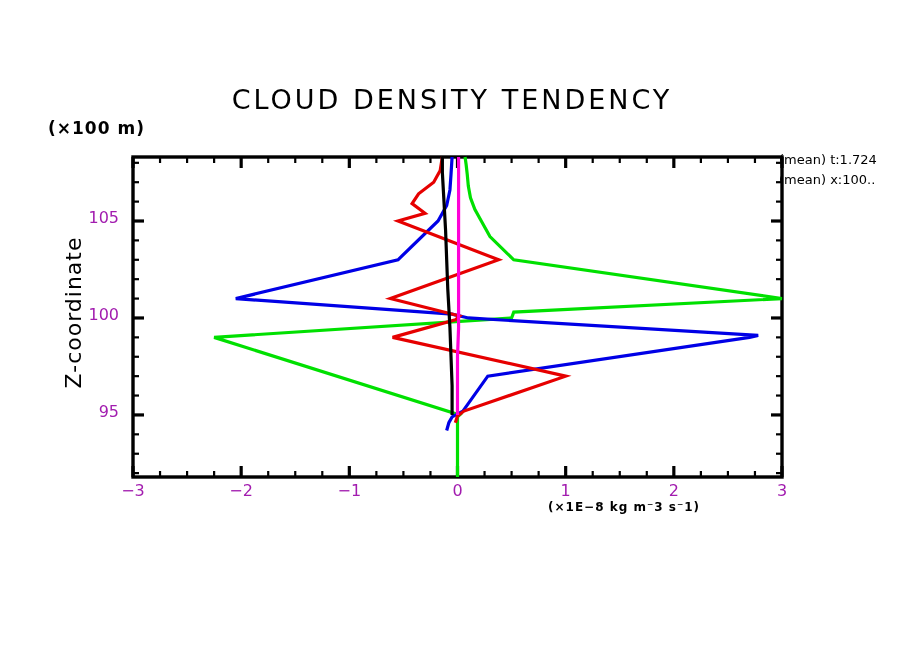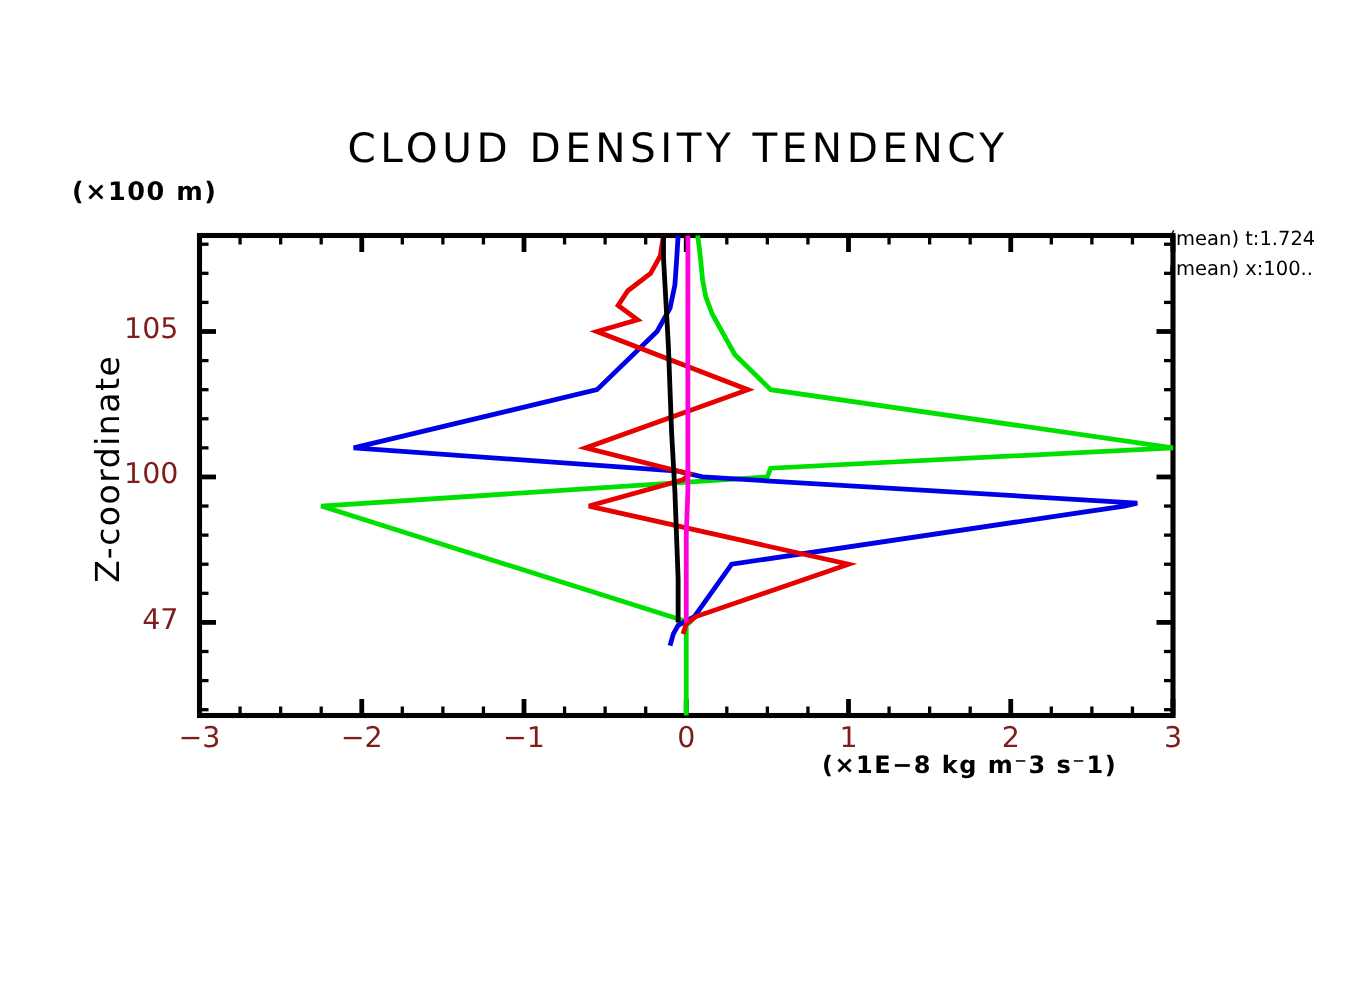"105" .tick-label { color: #7f1d1d -> #a21caf; font-size: 19px -> 16px }
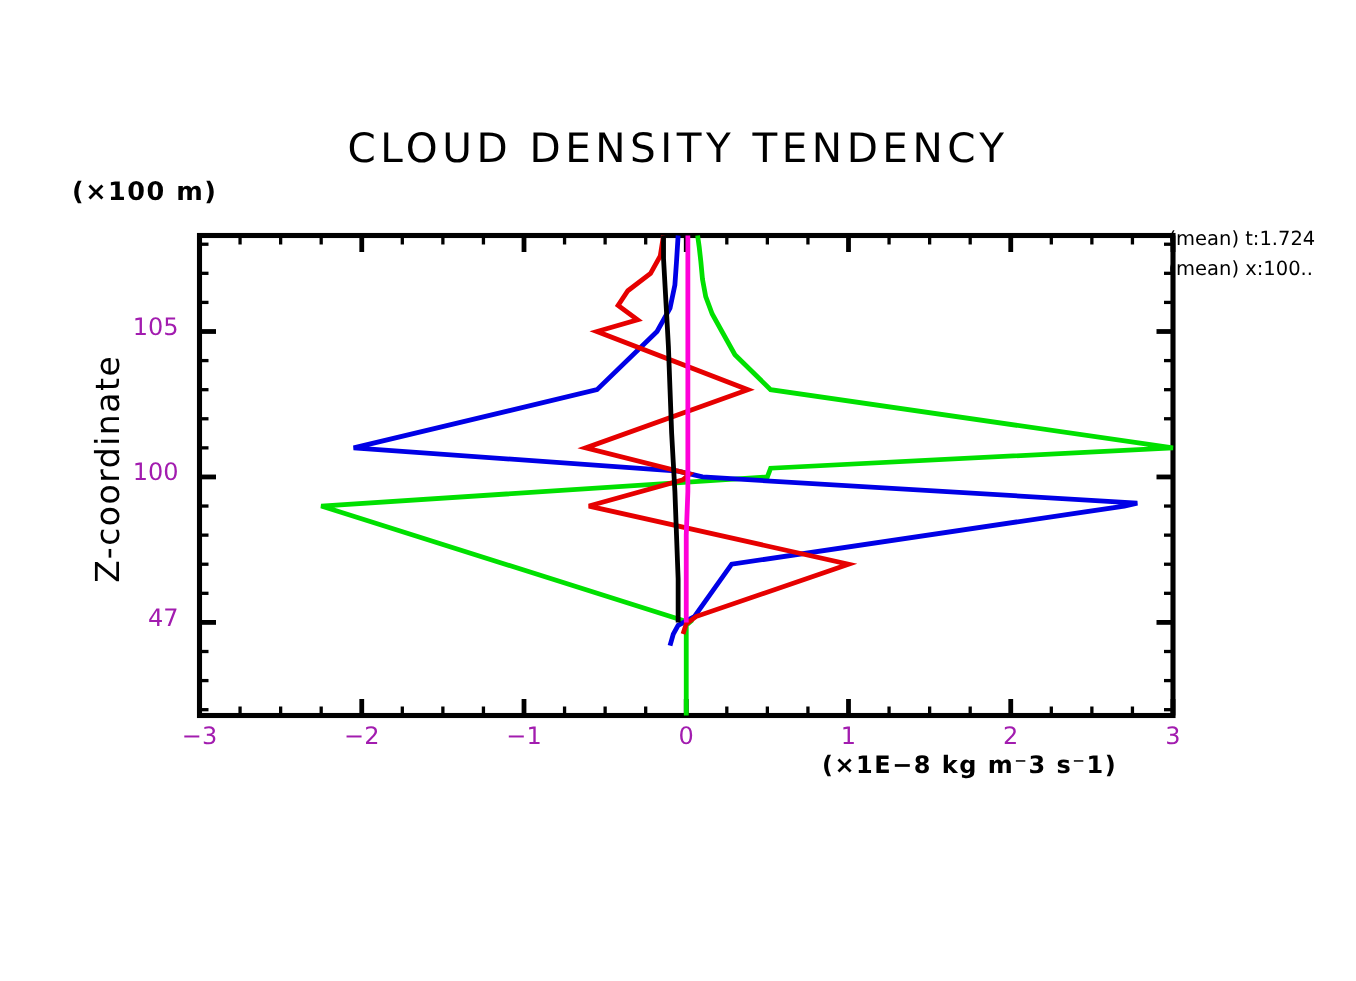"47" div.tick-label { text: 47 -> 95 }
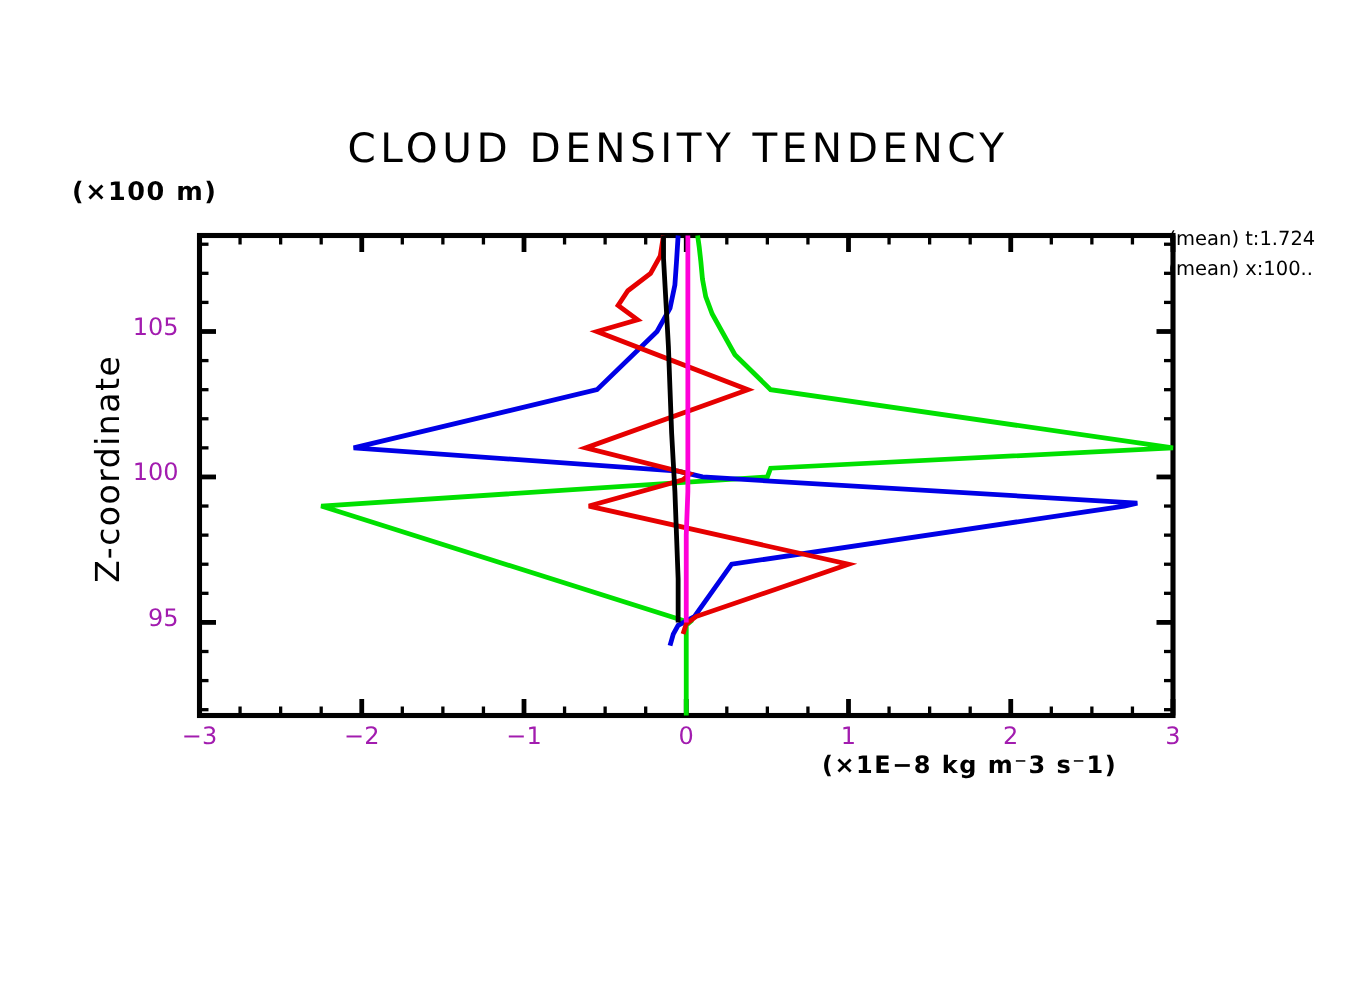"(×1E−8 kg m⁻3 s⁻1)" #unit-x { font-size: 16px -> 12px }
